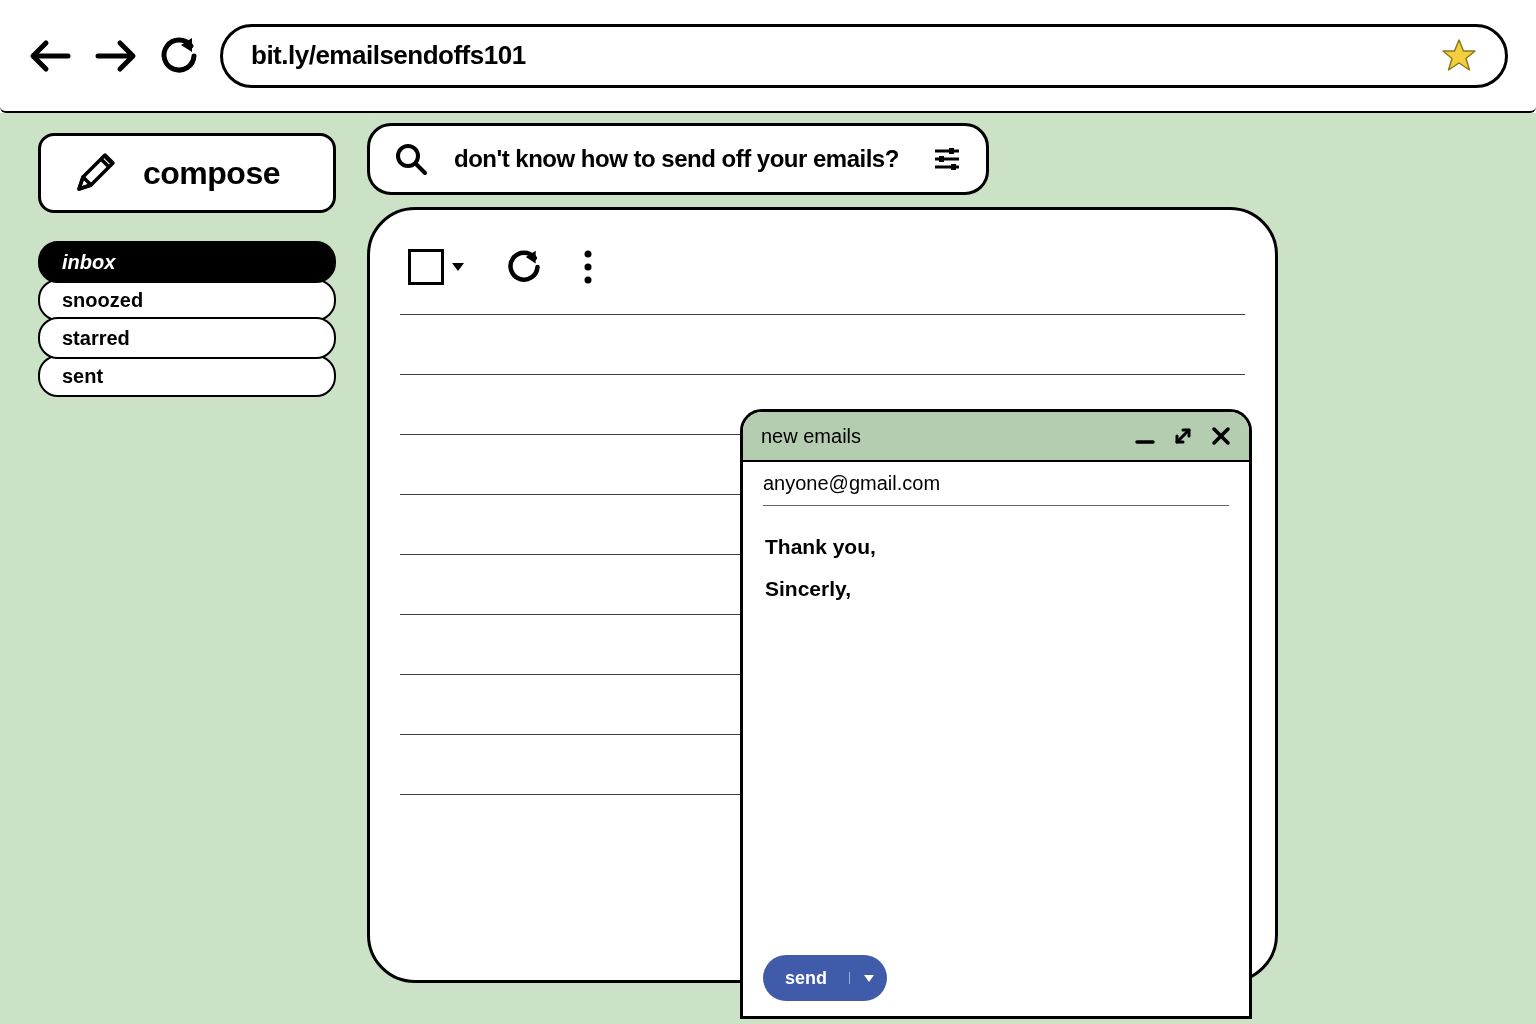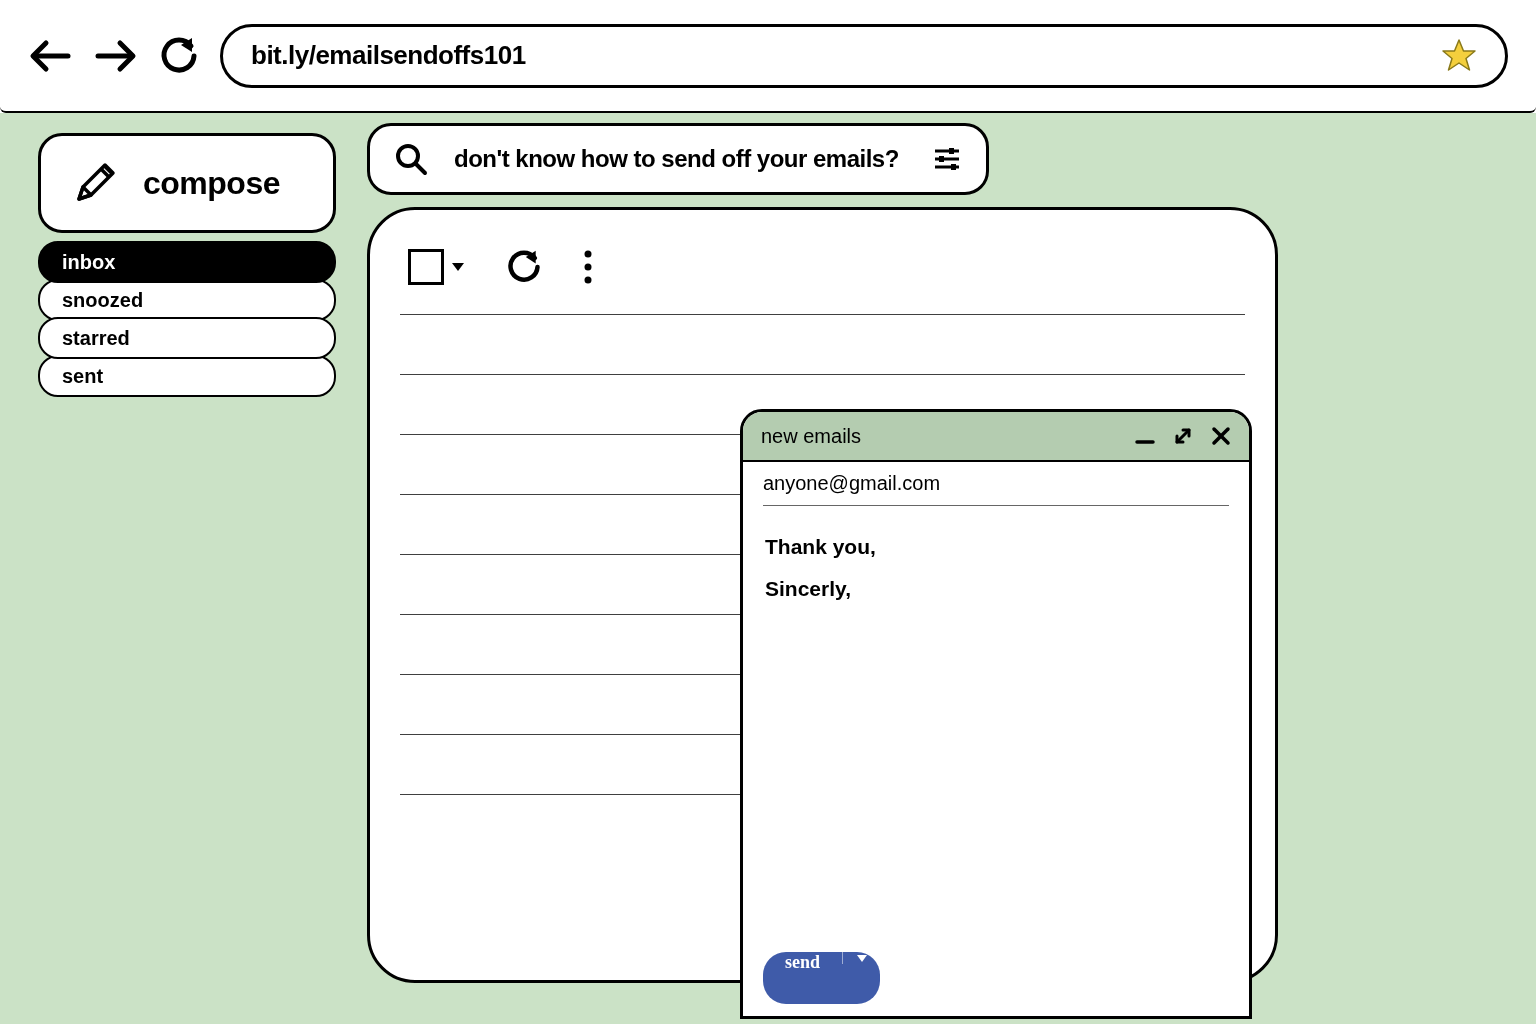"compose" .compose-btn { border-radius: 24px -> 16px; height: 100px -> 80px }
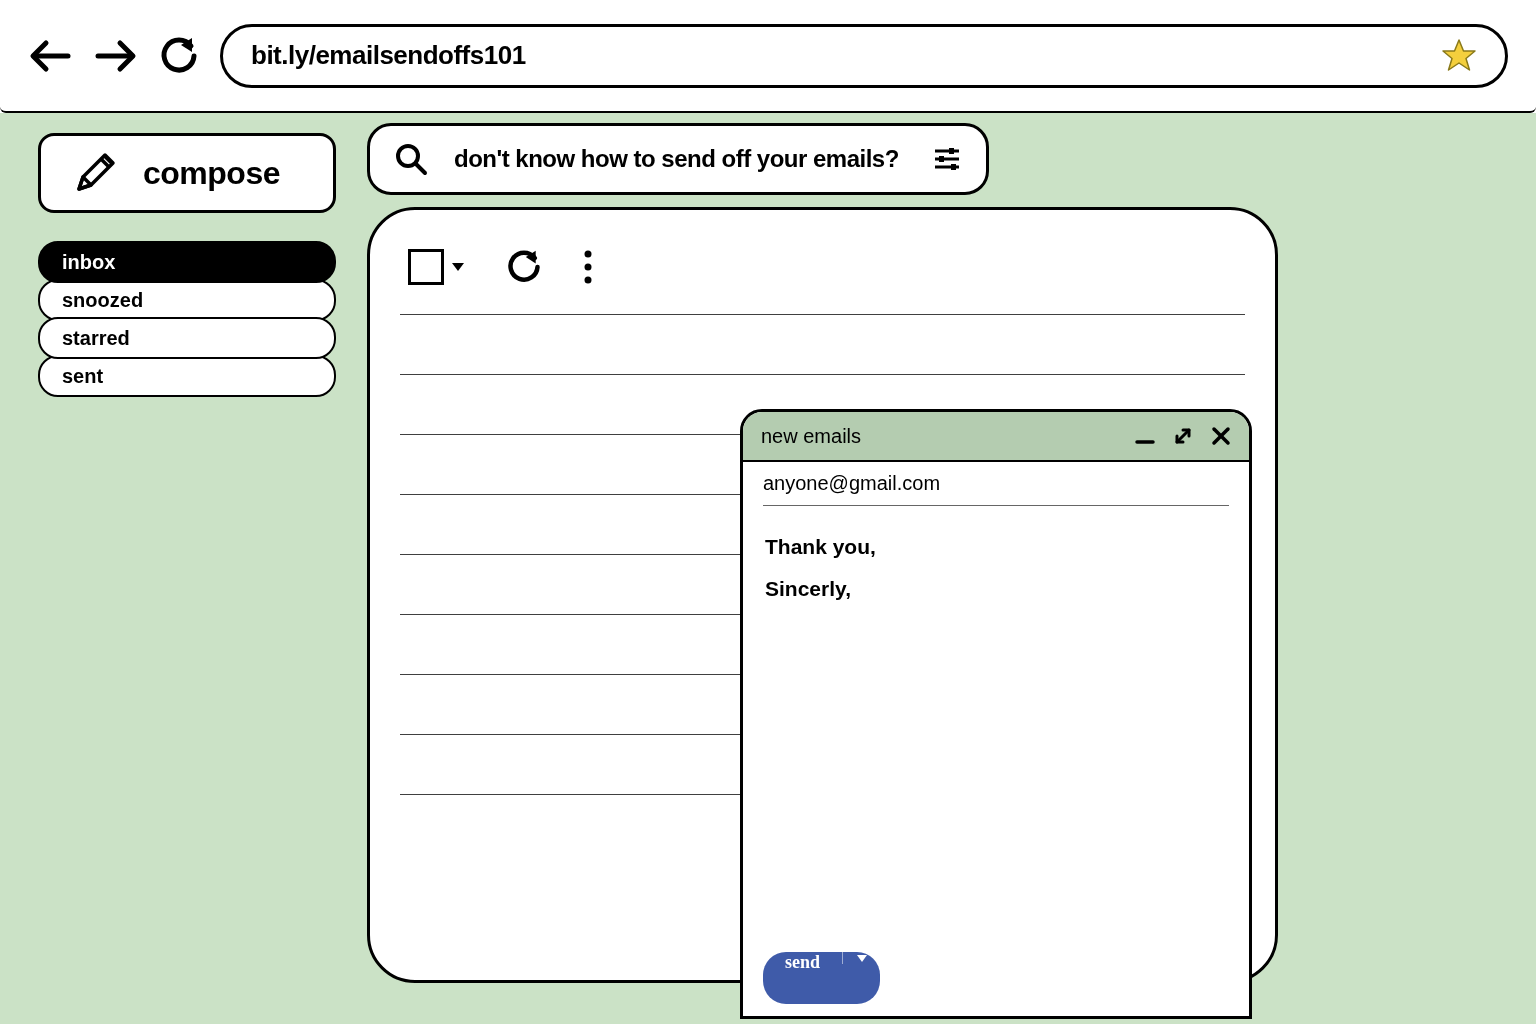"inbox" div.sidebar-item { font-style: none -> italic }
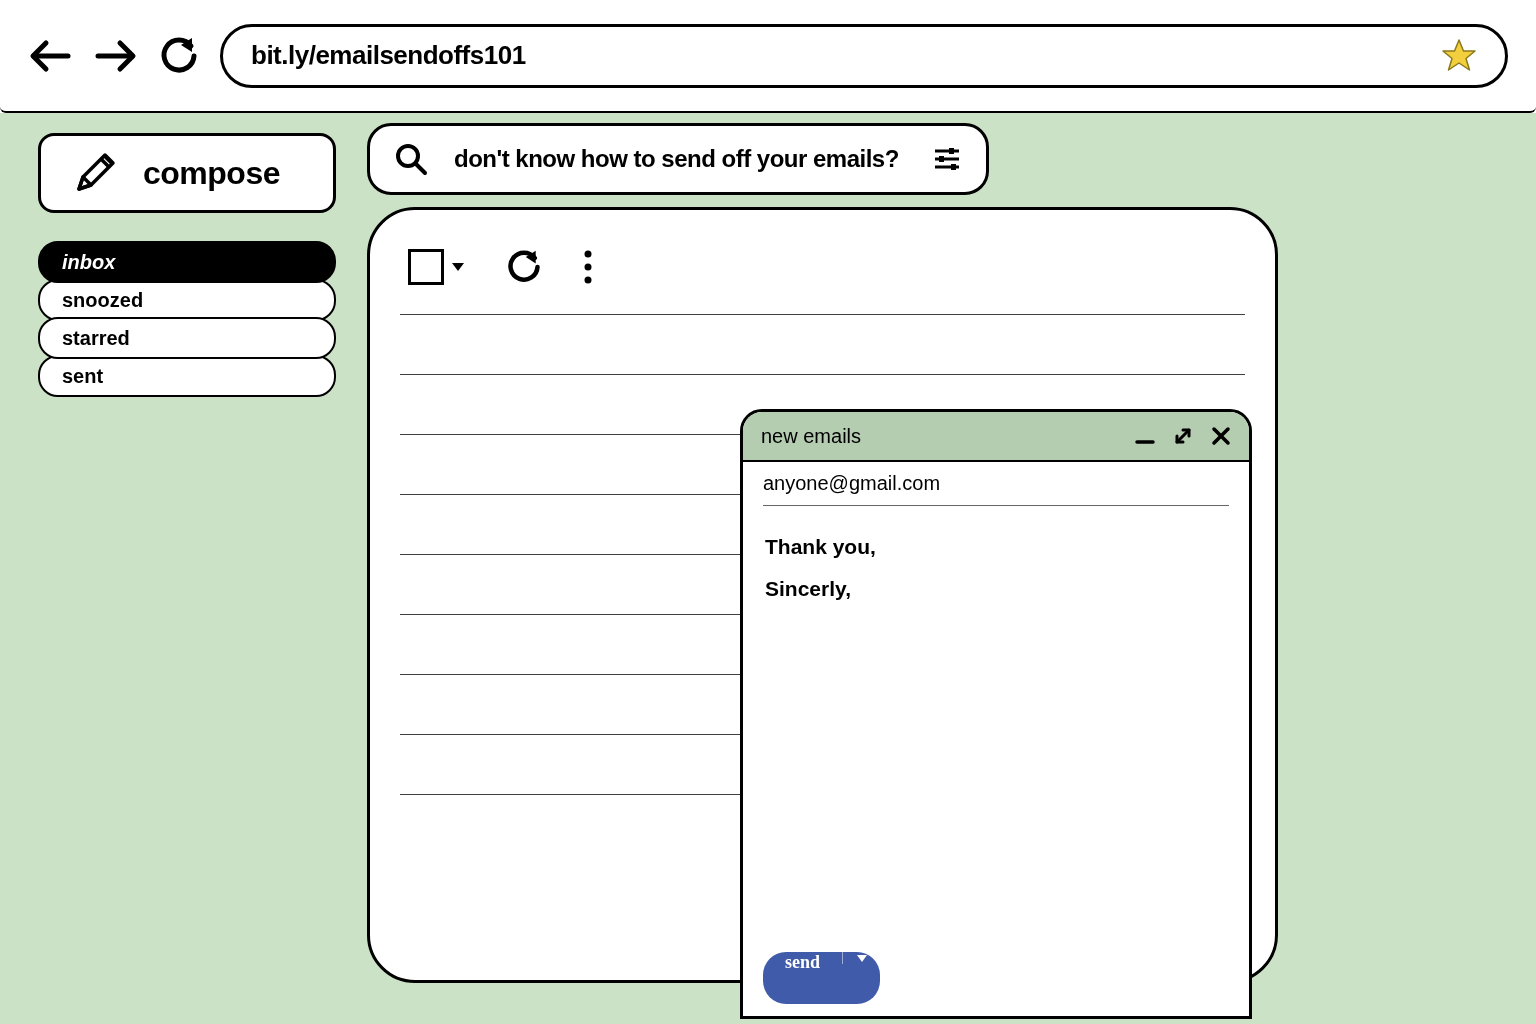"send" .send-btn { align-items: flex-start -> center; font-family: Liberation Serif, serif -> none; height: 52px -> 46px }
